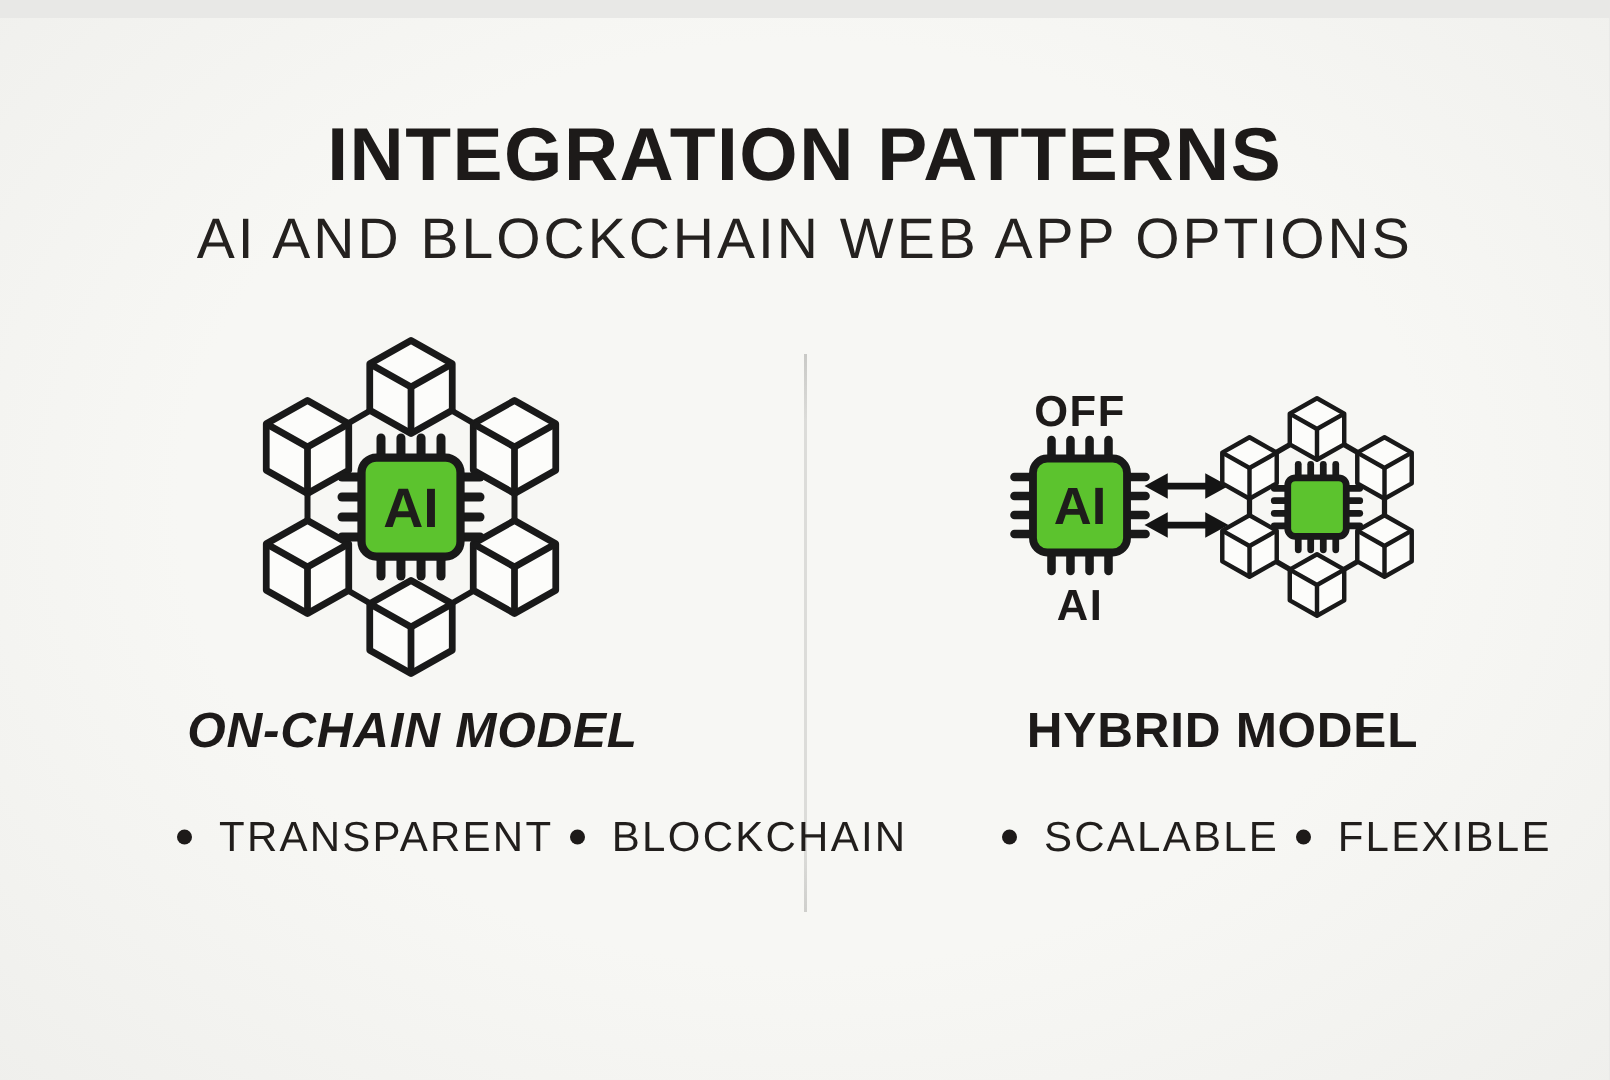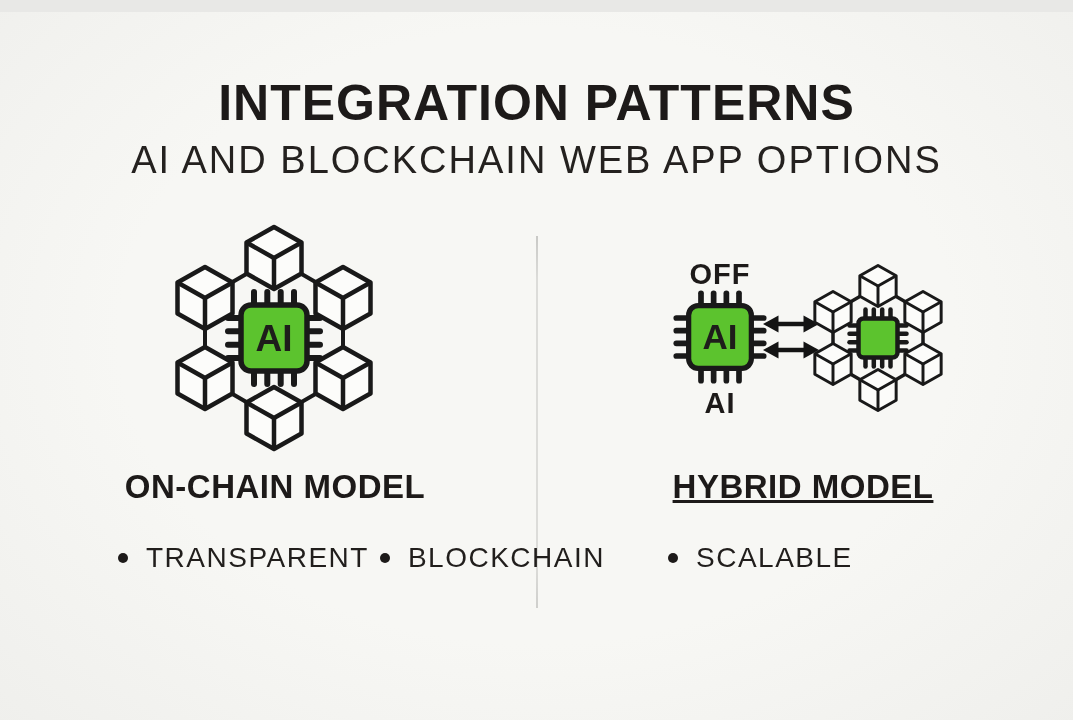"ON-CHAIN MODEL" .model-heading.left { font-style: none -> italic }
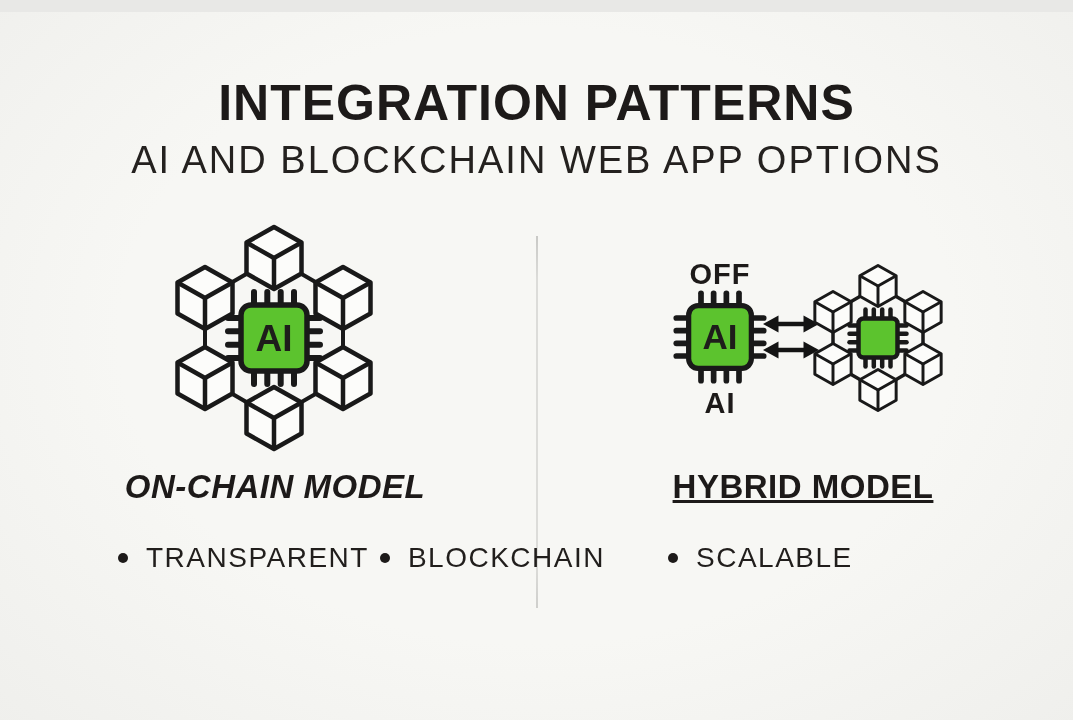"HYBRID MODEL" .model-heading.right { left: 588px -> 600px; text-decoration: underline -> none }
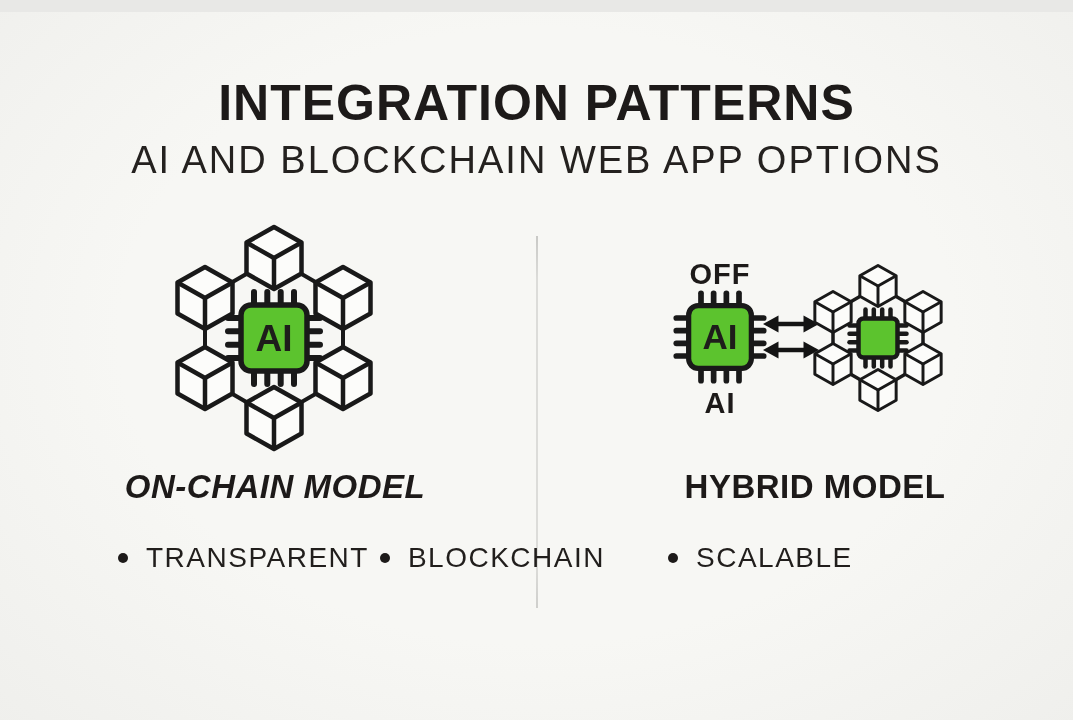"FLEXIBLE" div.bullet-row { html: none -> <div> <span></span> <span>FLEXIBLE</span> </div> }
